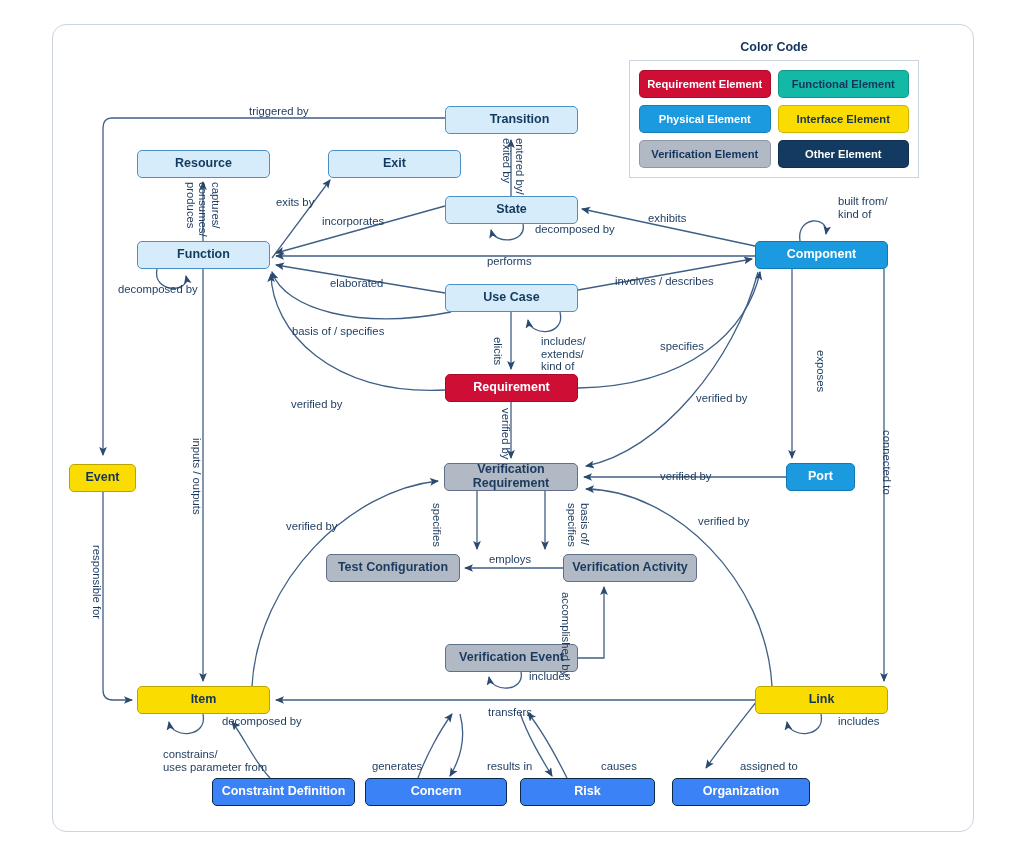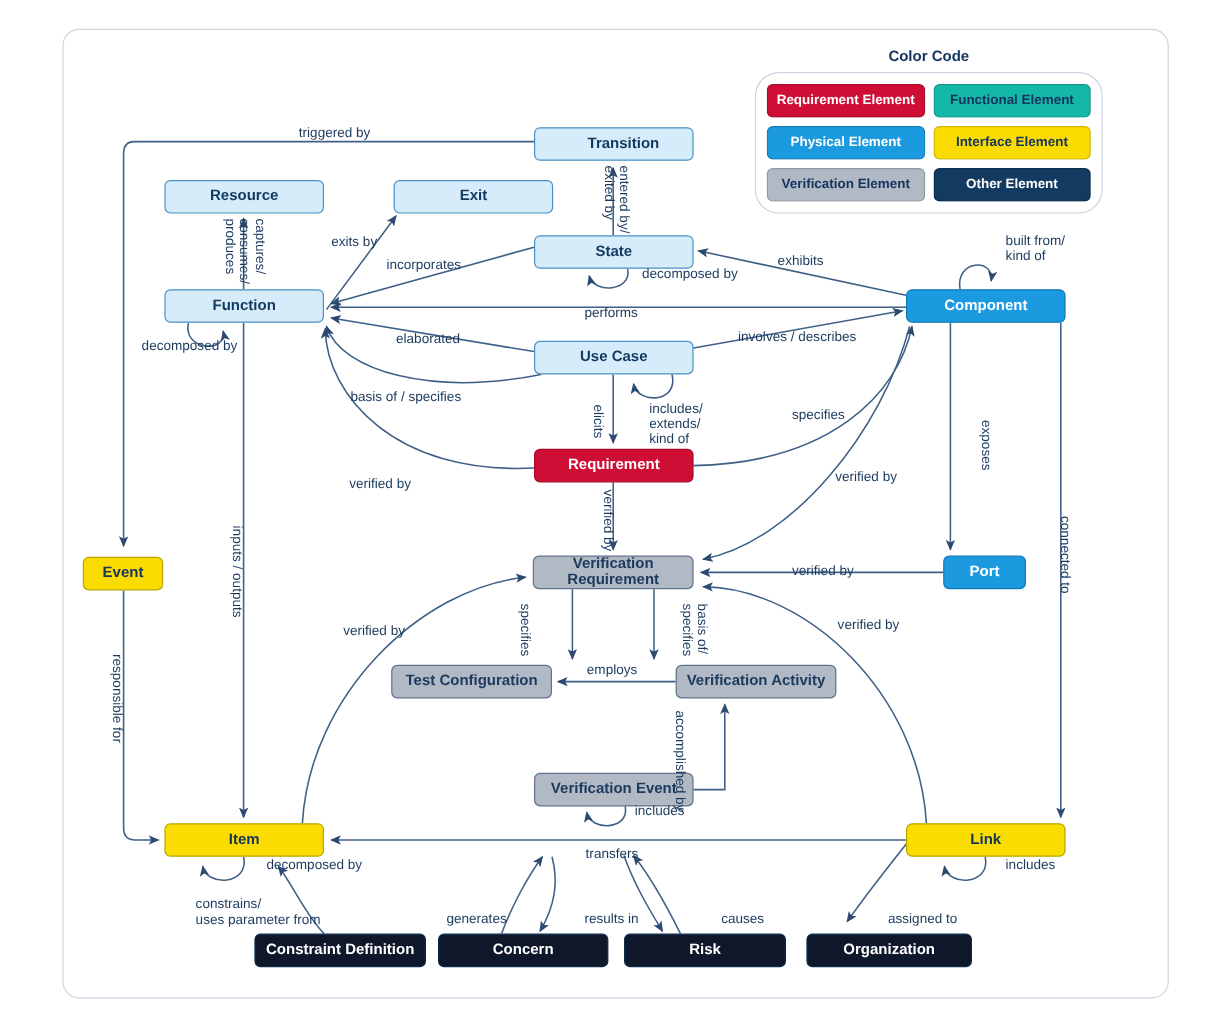"Requirement Element" #legend .box { border-radius: 20px -> 0 }
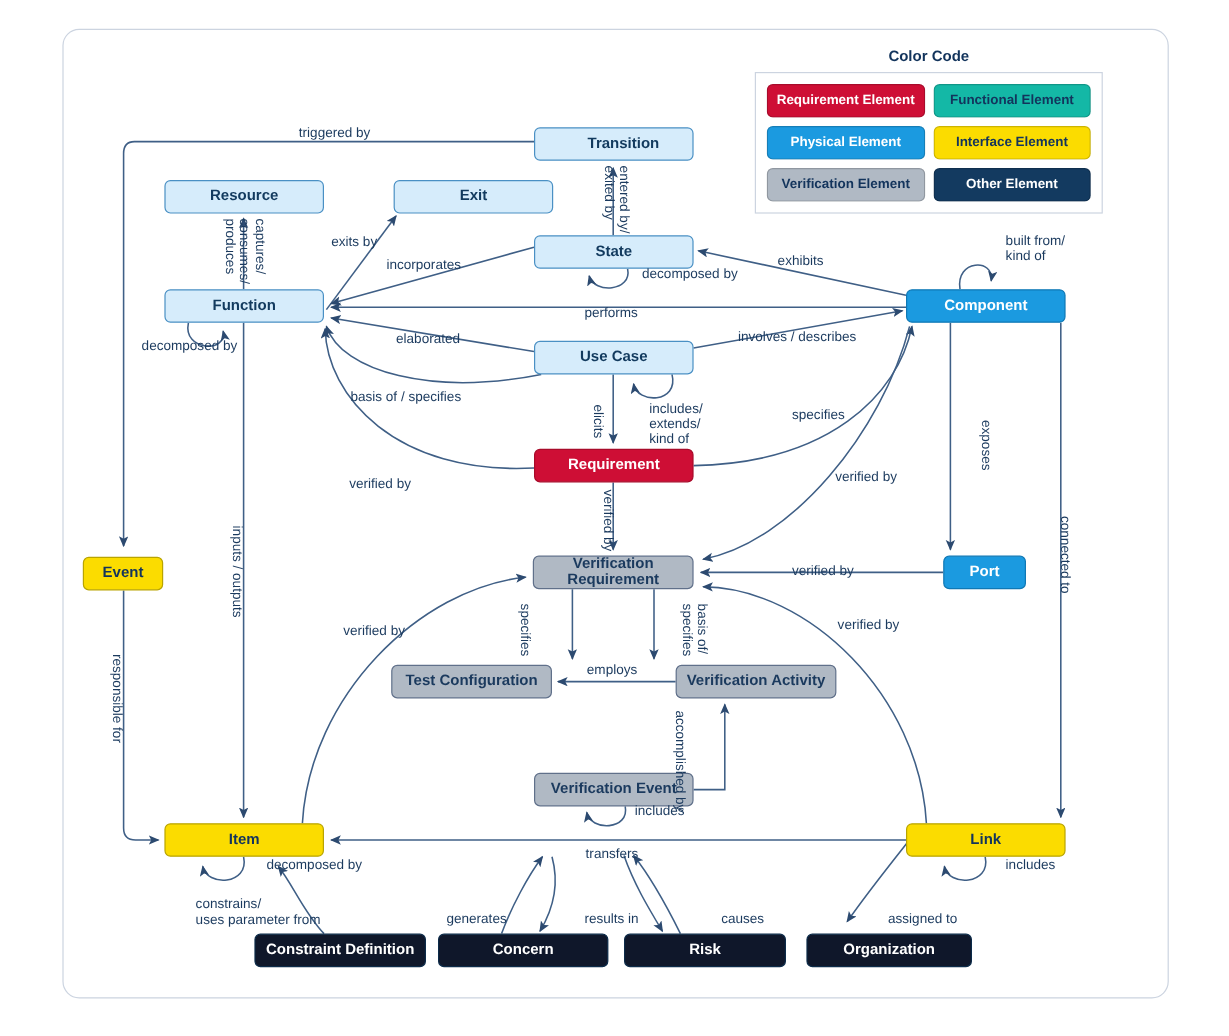"Constraint Definition" .n-other { background: #0f172a -> #3b82f6 }
